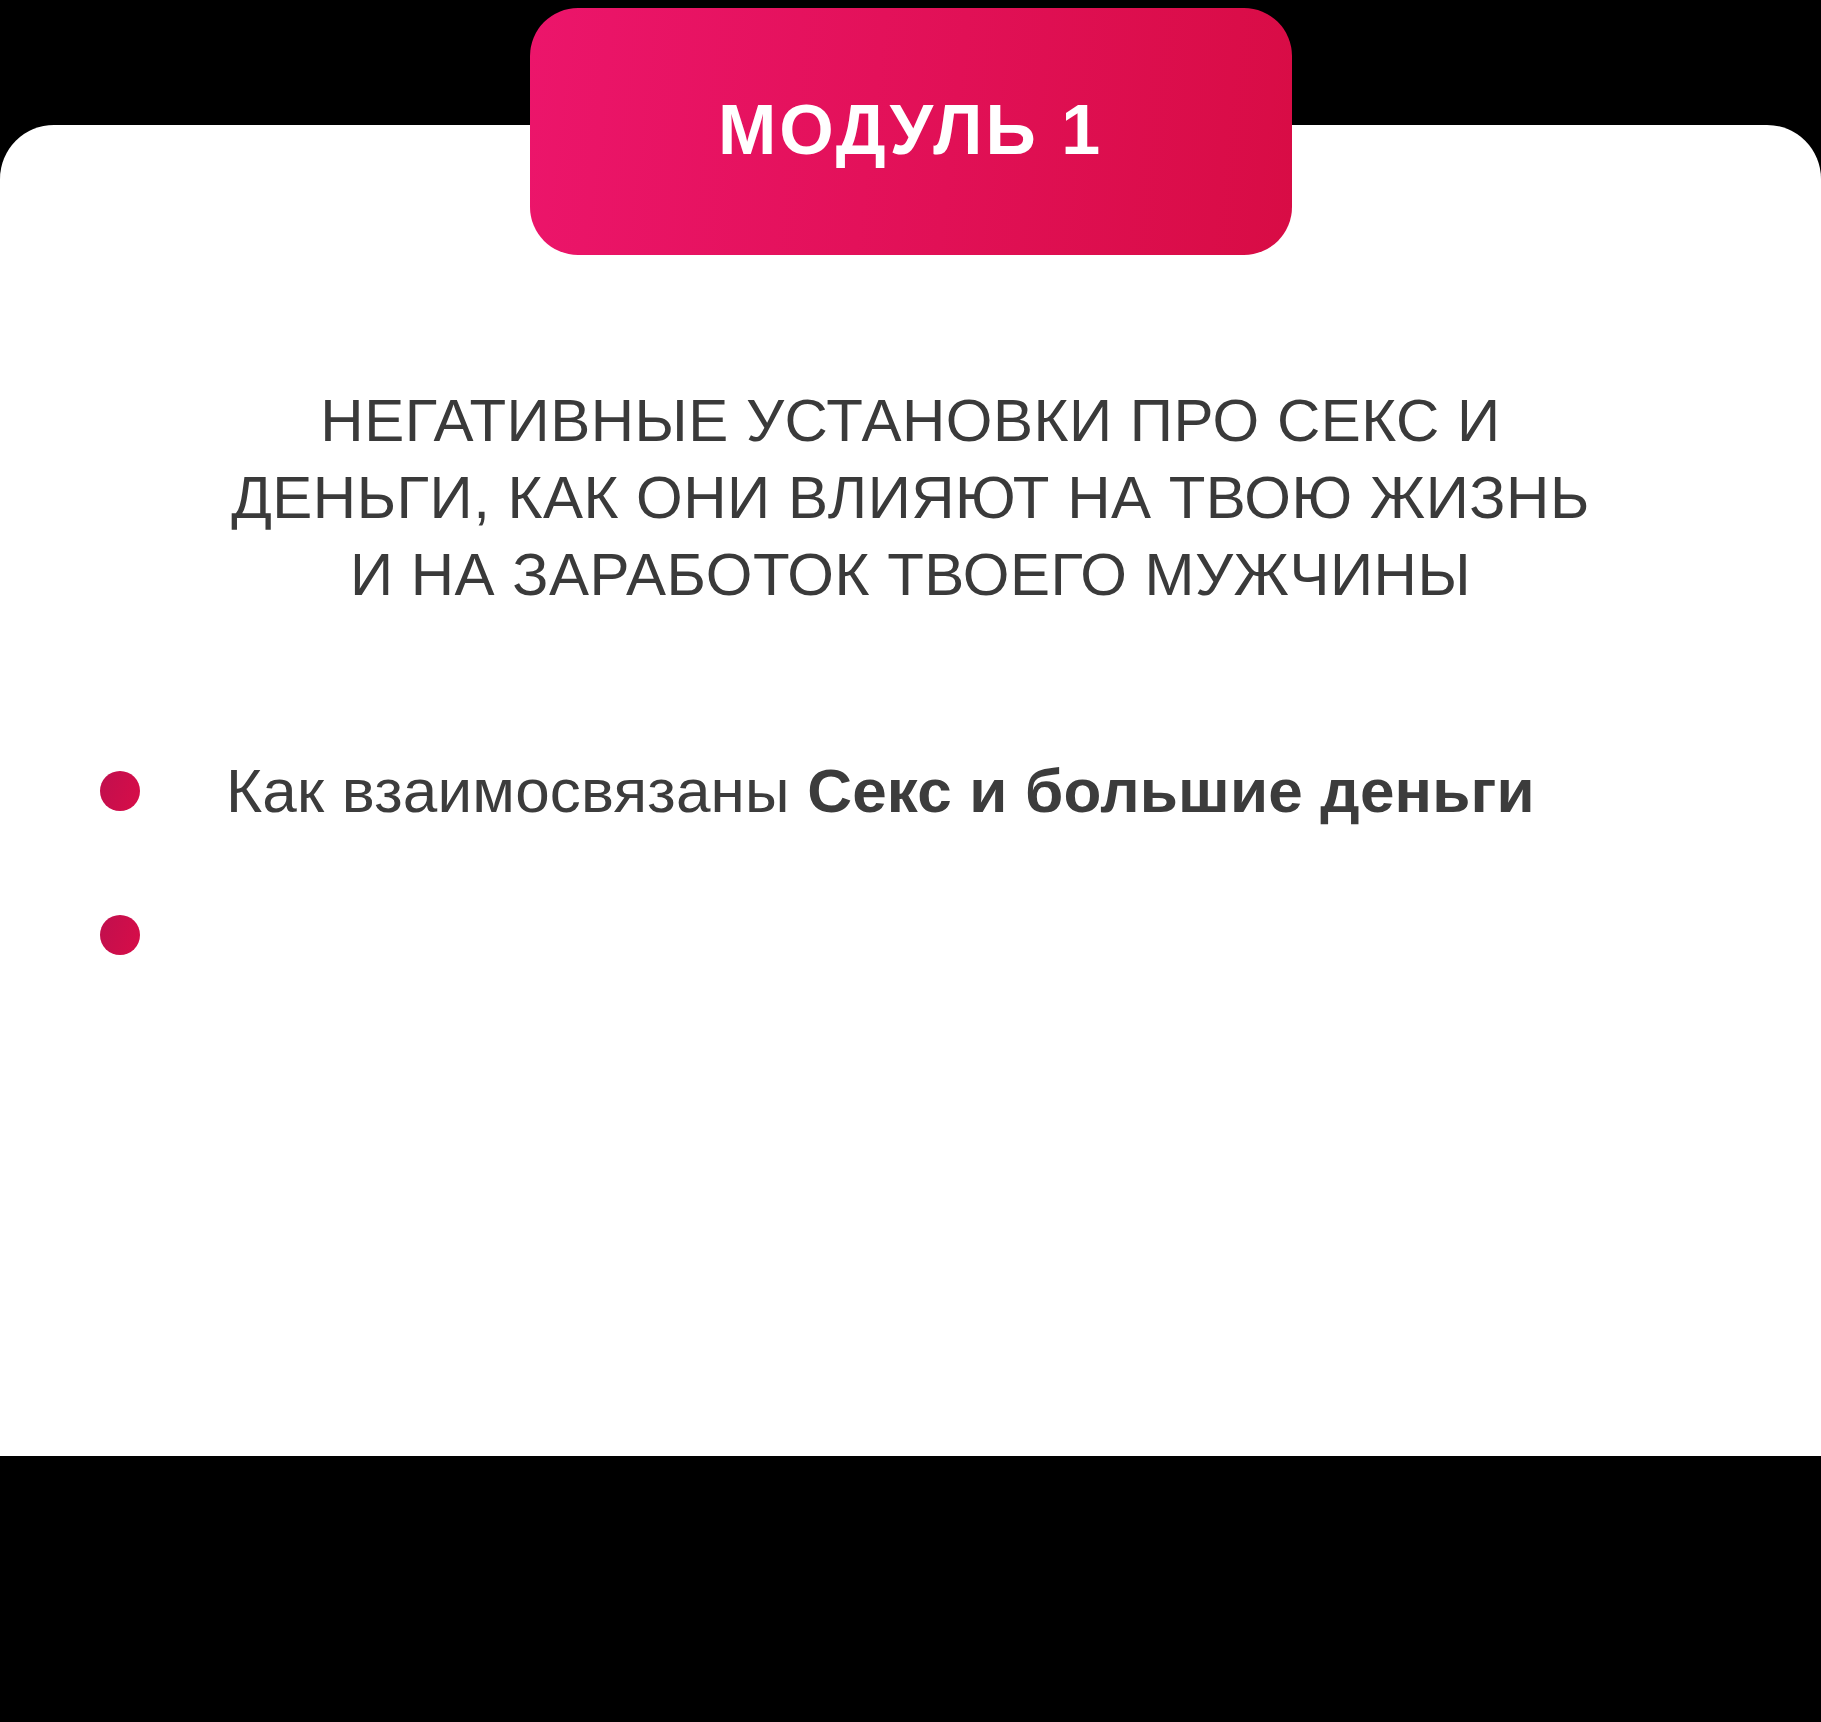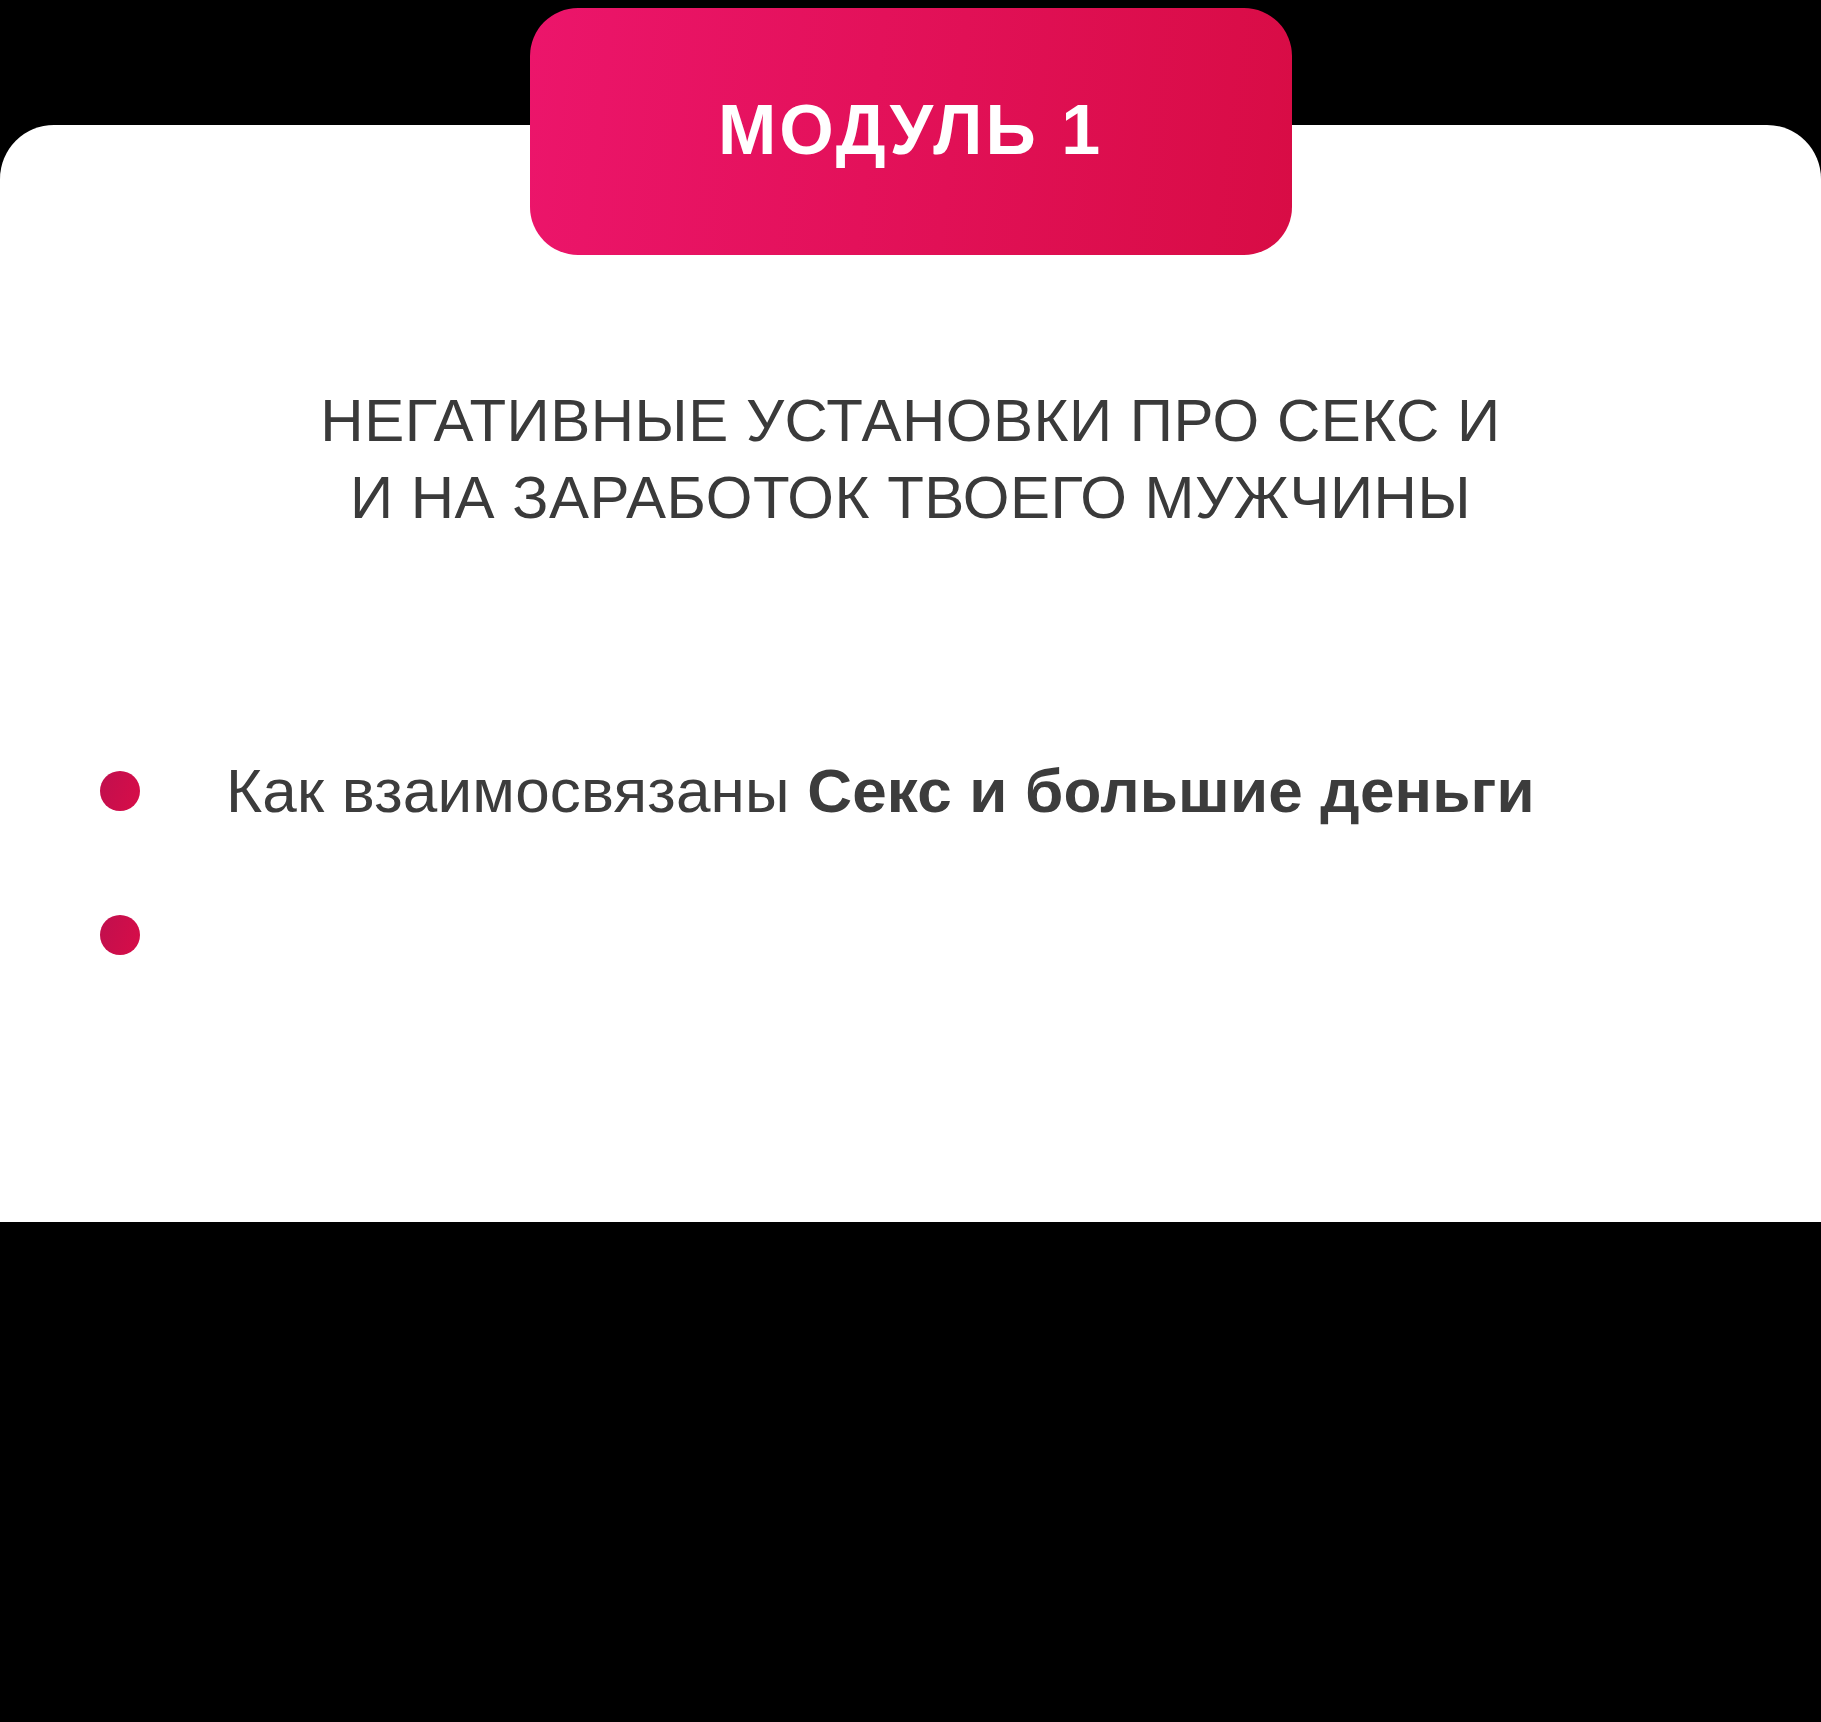"МОДУЛЬ 1" .stage { height: 1222px -> 1456px }
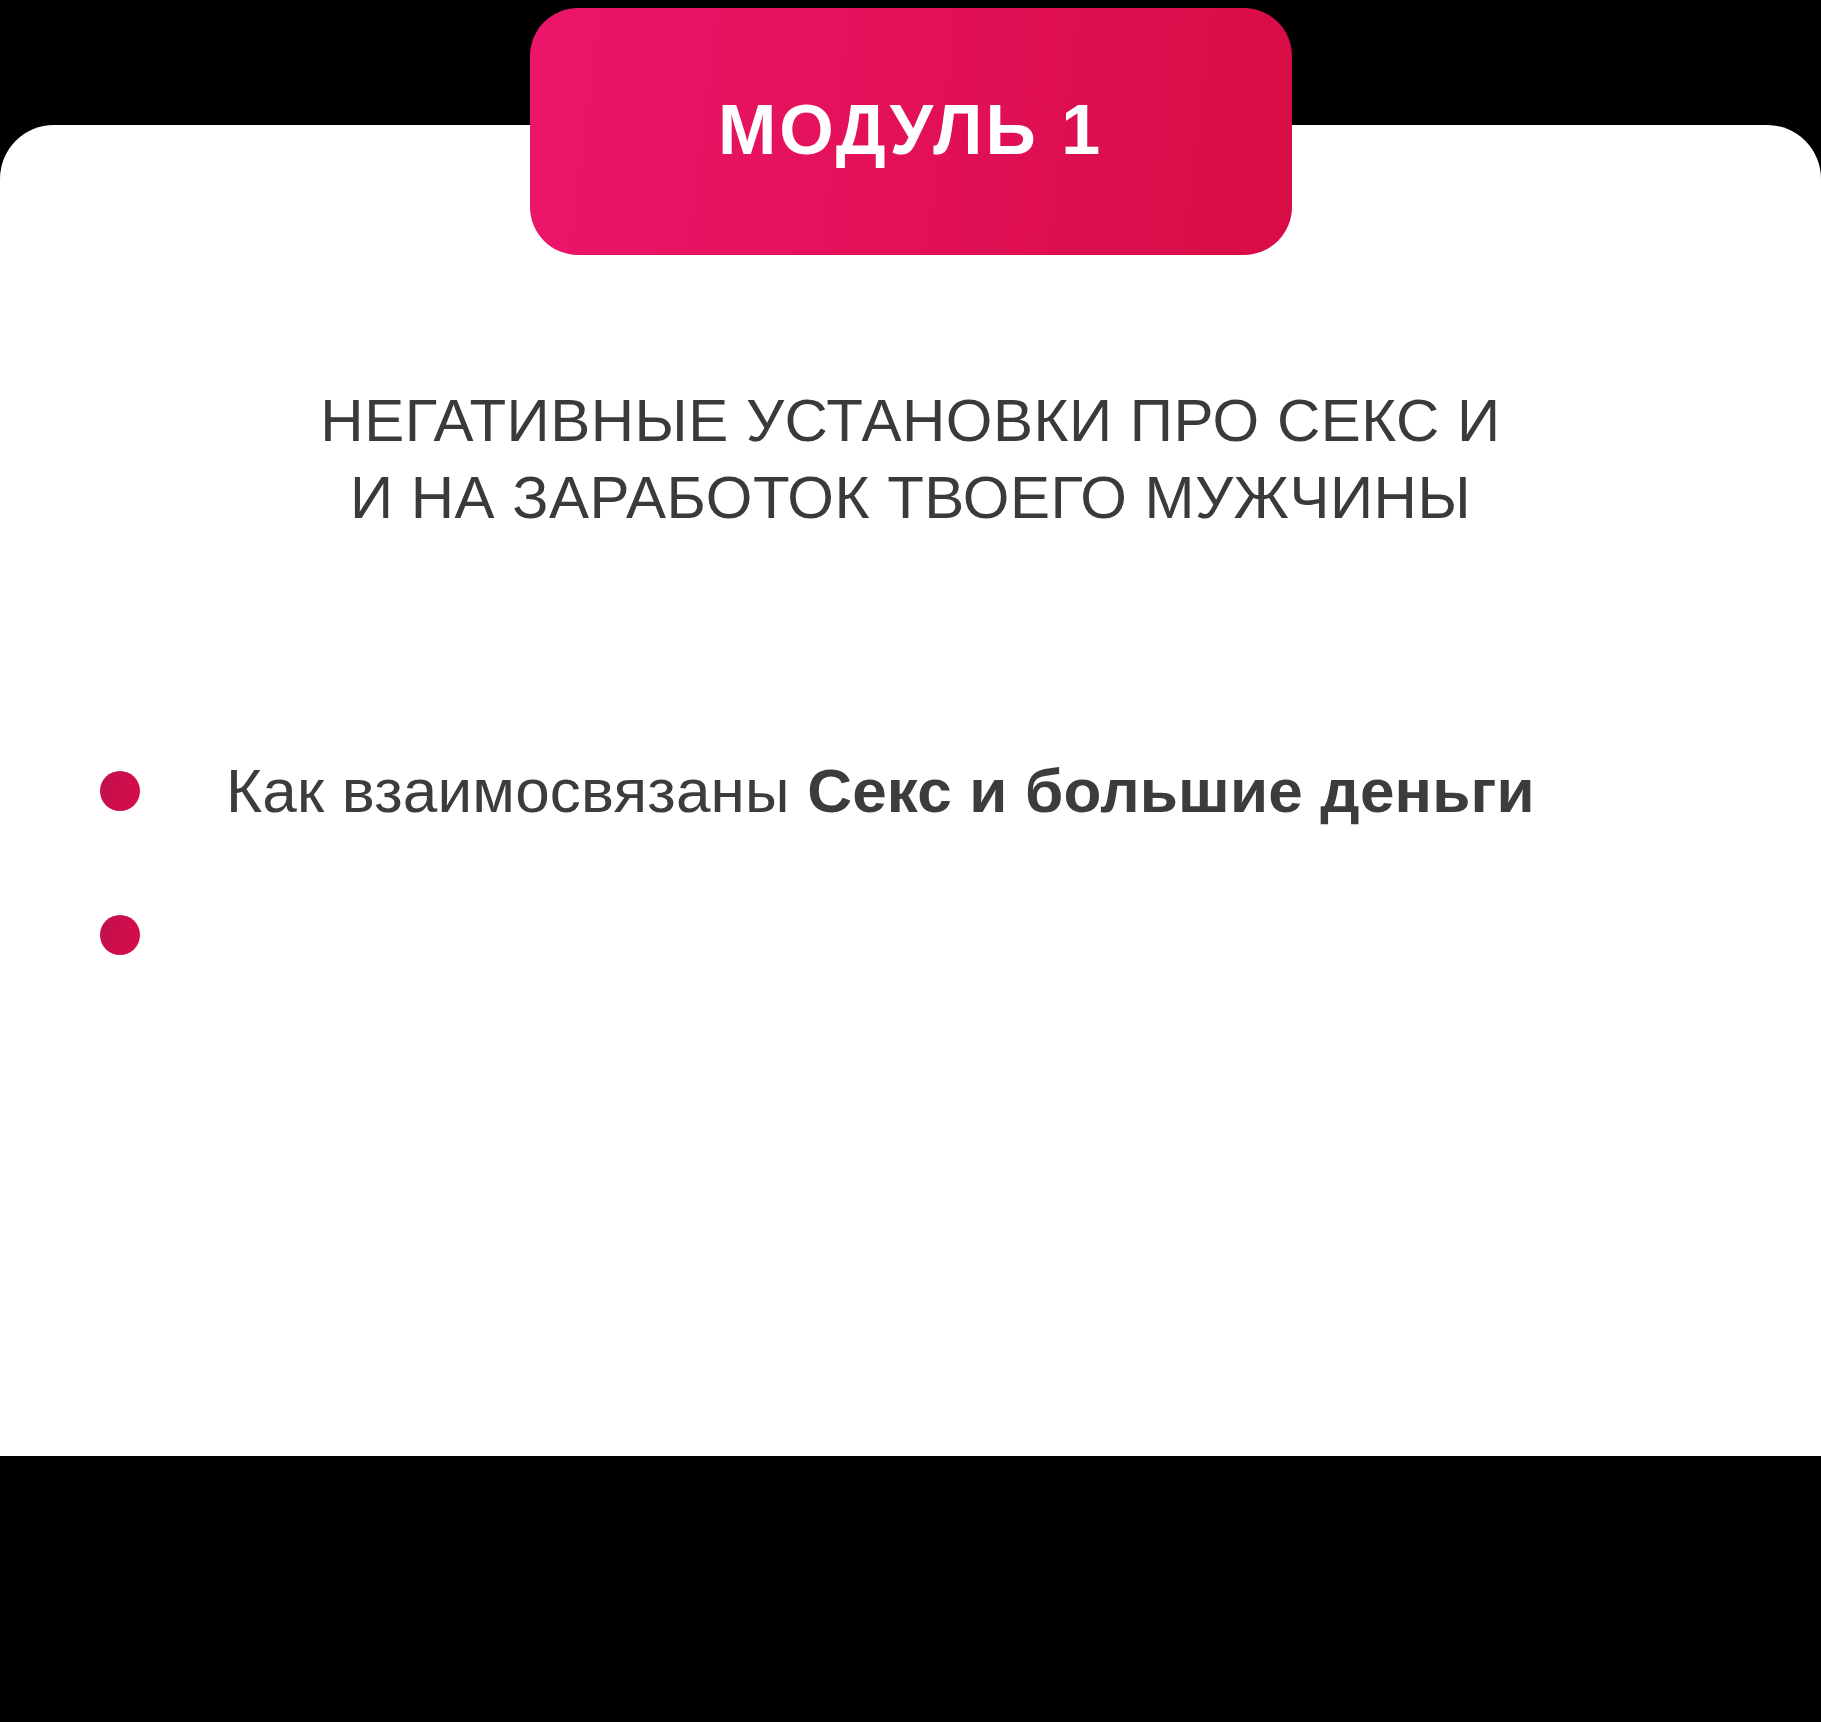"ДЕНЬГИ, КАК ОНИ ВЛИЯЮТ НА" div.title-line { html: none -> <div>ДЕНЬГИ, КАК ОНИ ВЛИЯЮТ НА ТВОЮ ЖИЗНЬ</div> }
